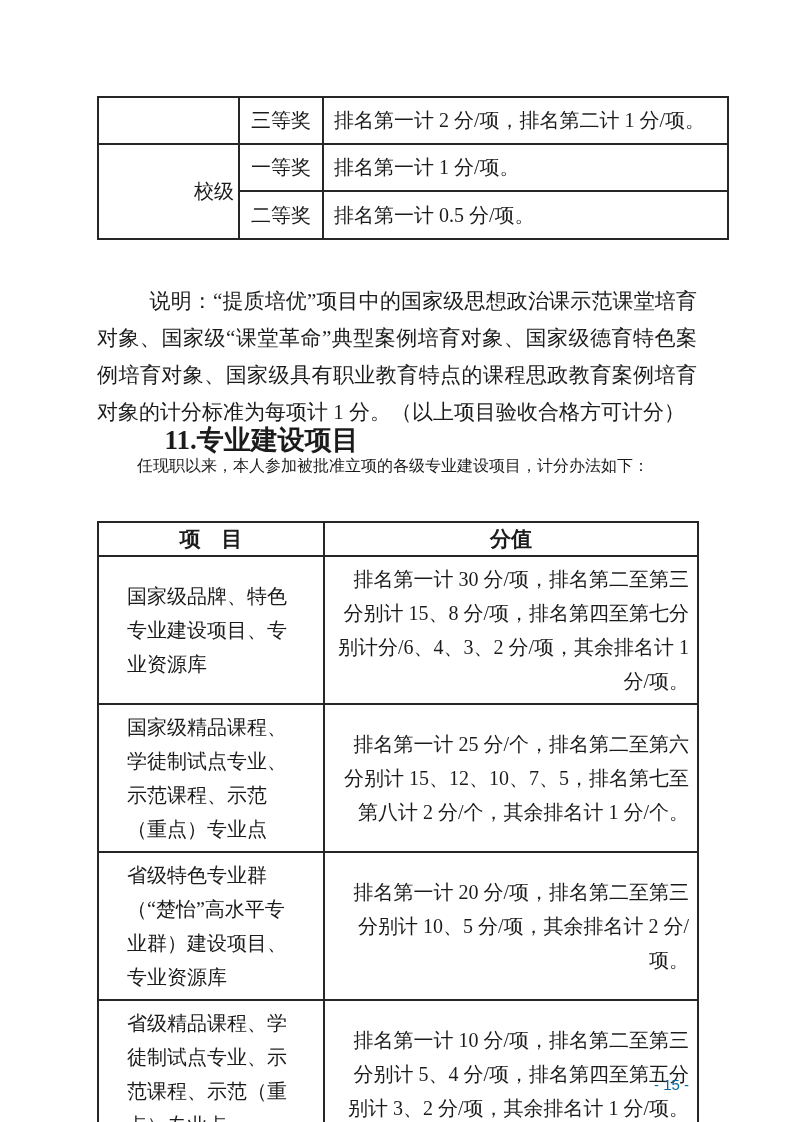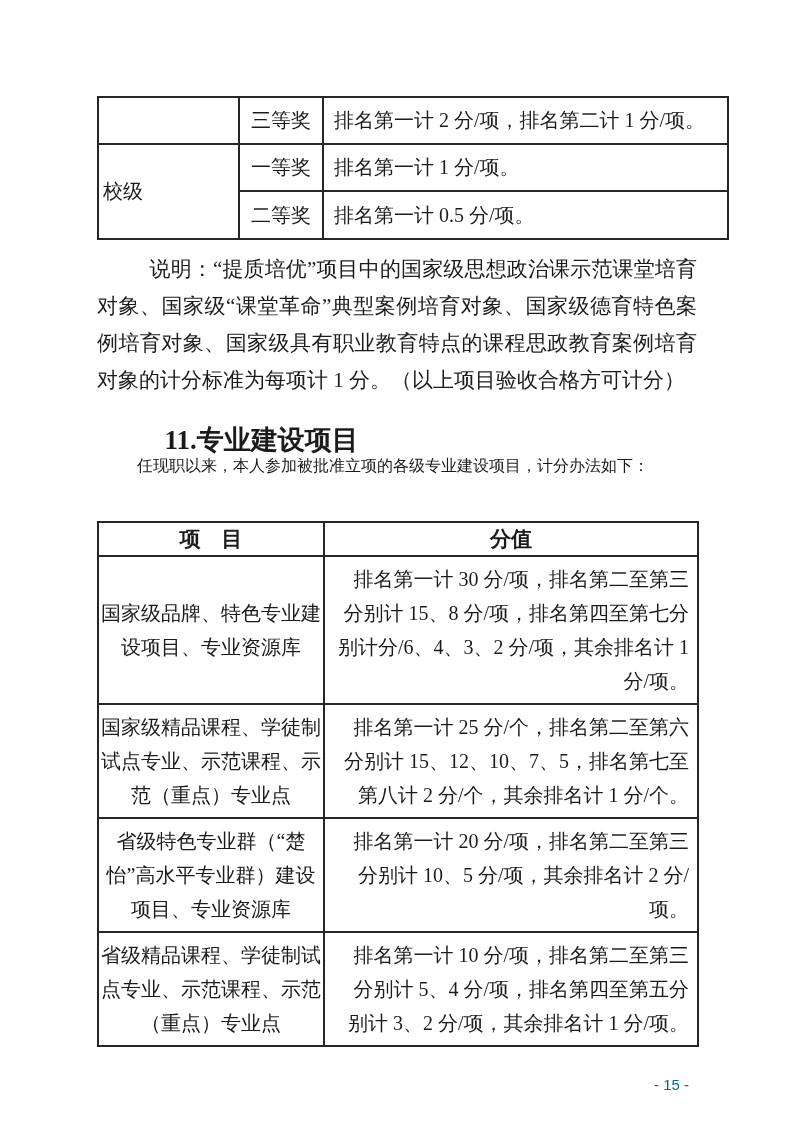"校级" .tbl1 .c-level { text-align: left -> right }
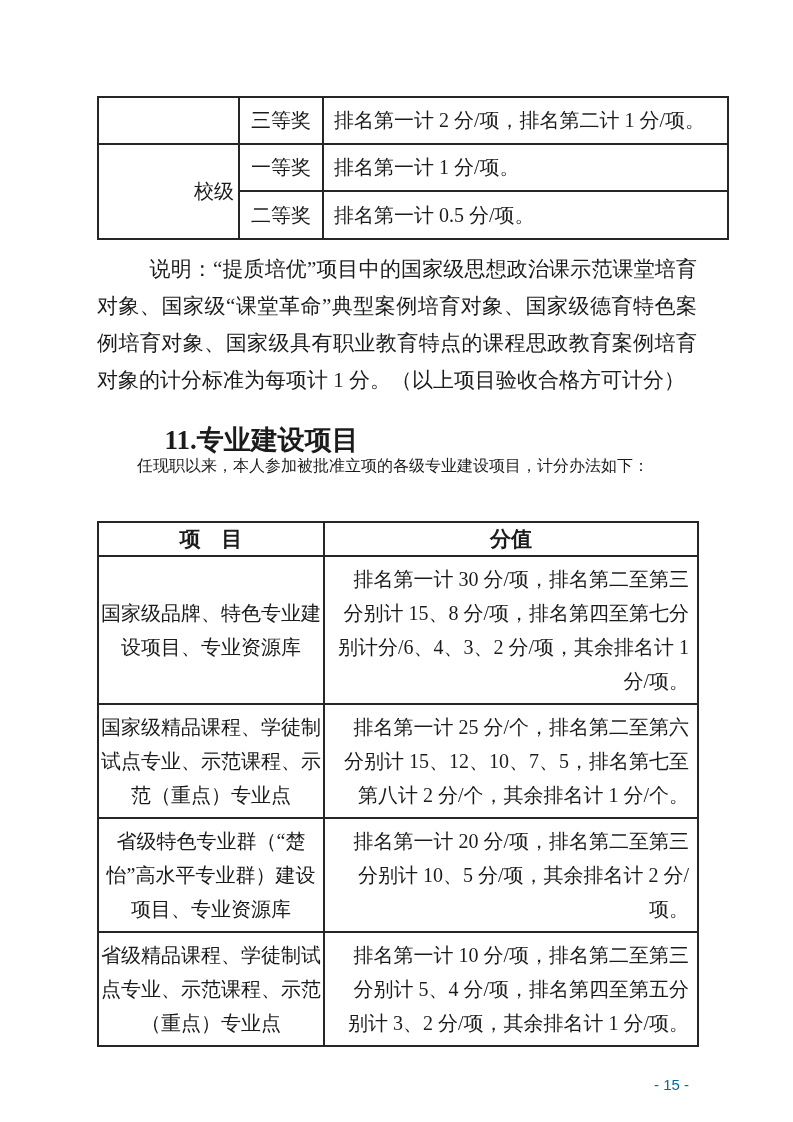"说明：“提质培优”项目中的国家级思想政治课示范课堂培育对象、国家级“课堂革命”典" .note { top: 230px -> 262px }
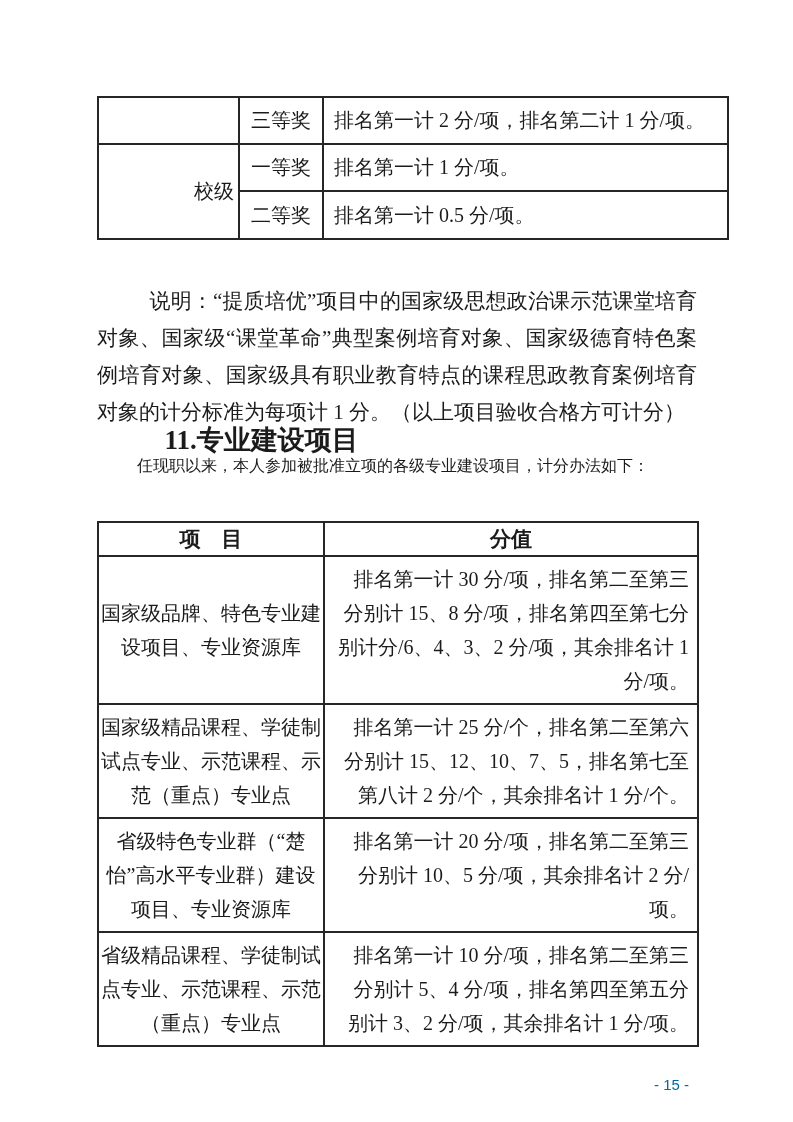"国家级品牌、特色专业建设项目、专业资源库" .tbl2 td.c-item { padding: 5px 0 -> 5px 28px; text-align: center -> none }
